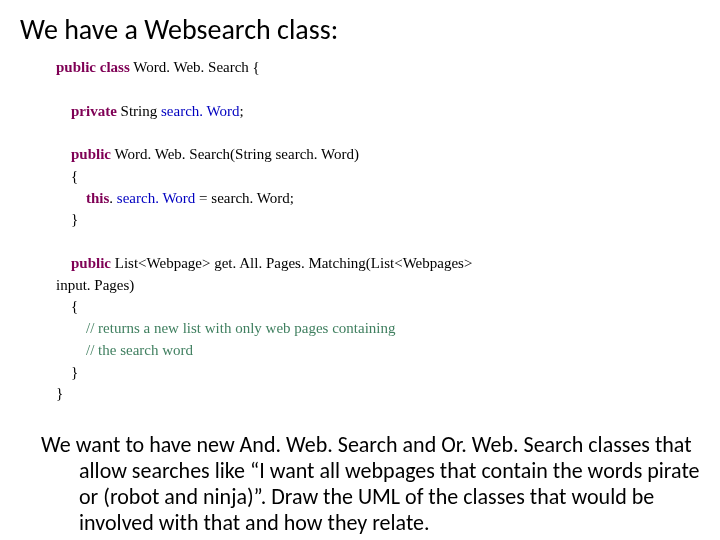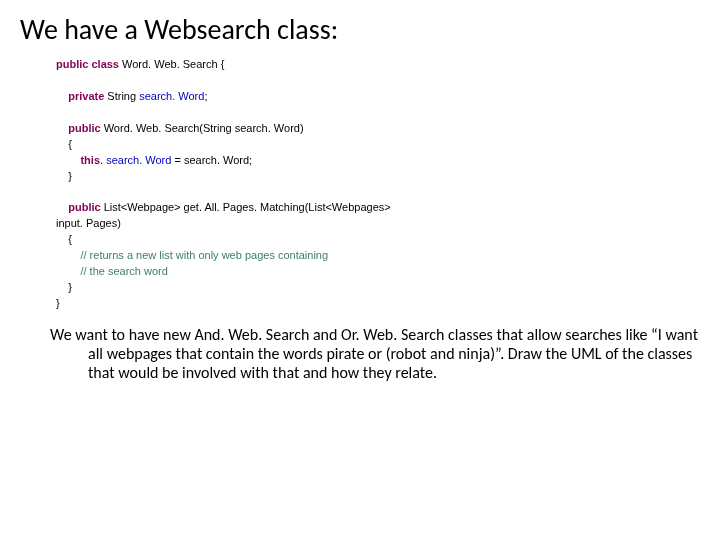"public class Word. Web. Search" .code-block { font-family: Liberation Sans, sans-serif -> Liberation Serif, serif; font-size: 11px -> 15px; margin-bottom: 14px -> 27px }
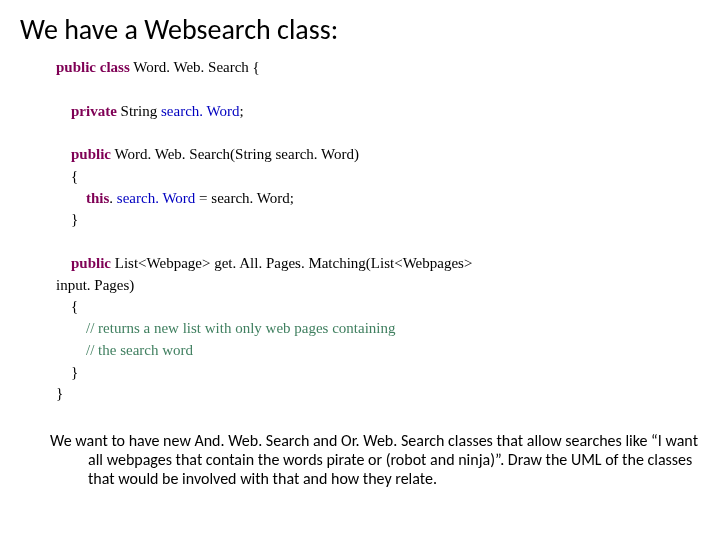"We want to have new" .body-text { font-size: 16px -> 22px; margin-left: 30px -> 21px }
